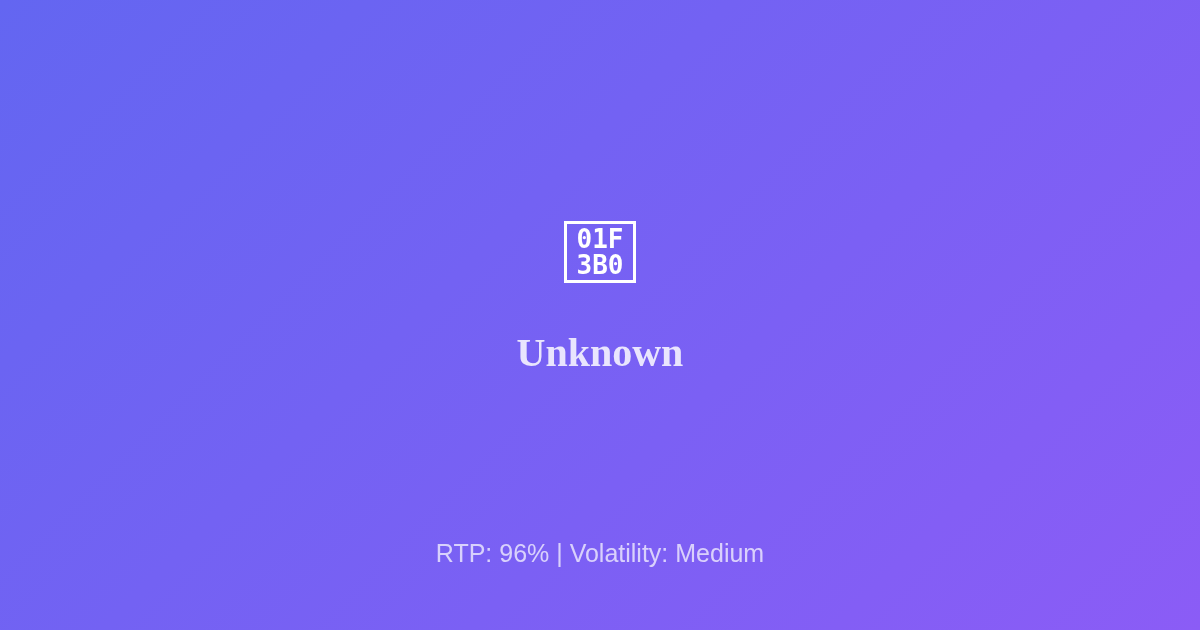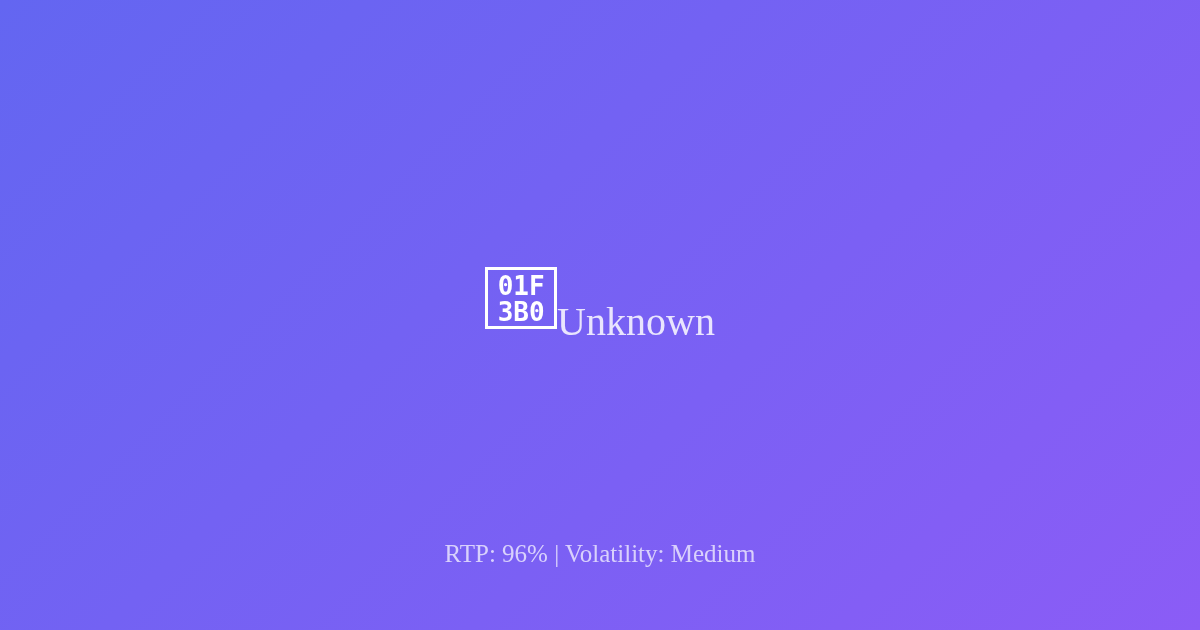"01F" #hero-block { flex-direction: row -> column }
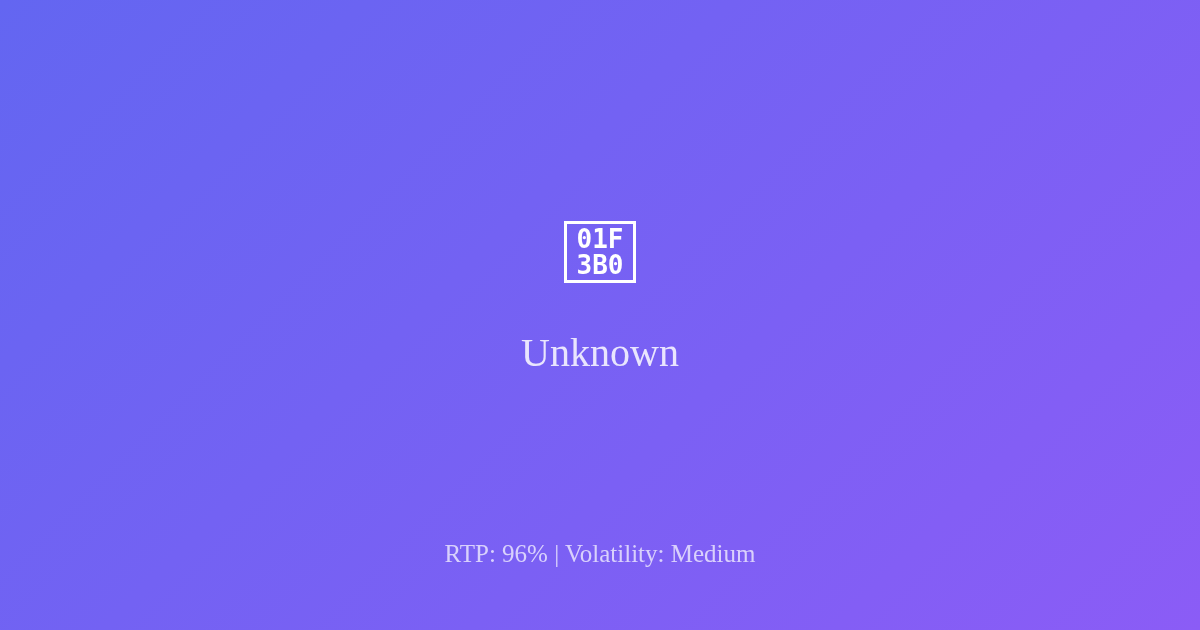"Unknown" .game-subtitle { font-weight: 400 -> 700 }
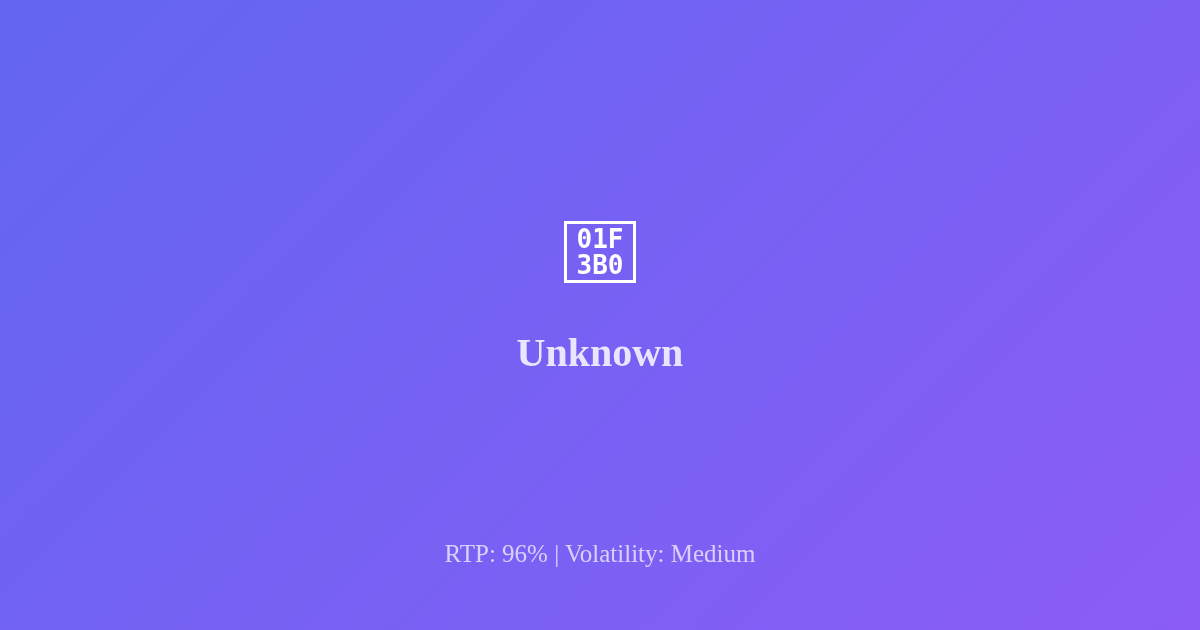"RTP: 96% | Volatility: Medium" #game-meta { font-family: Liberation Serif, serif -> Liberation Sans, sans-serif }
